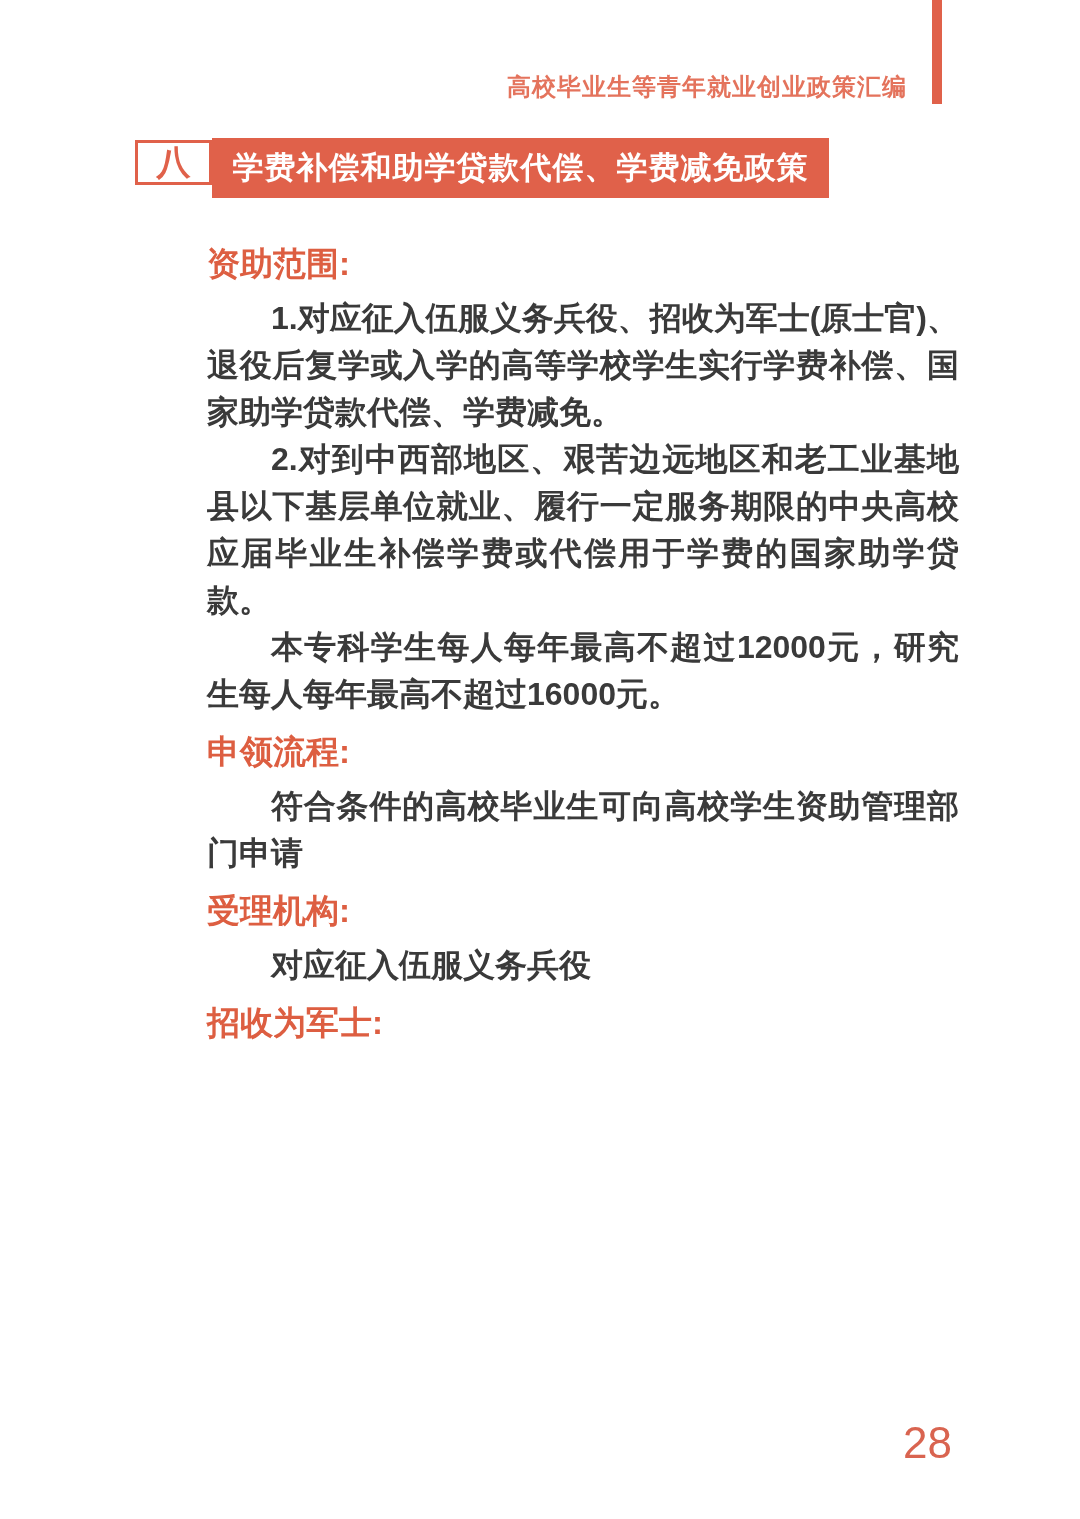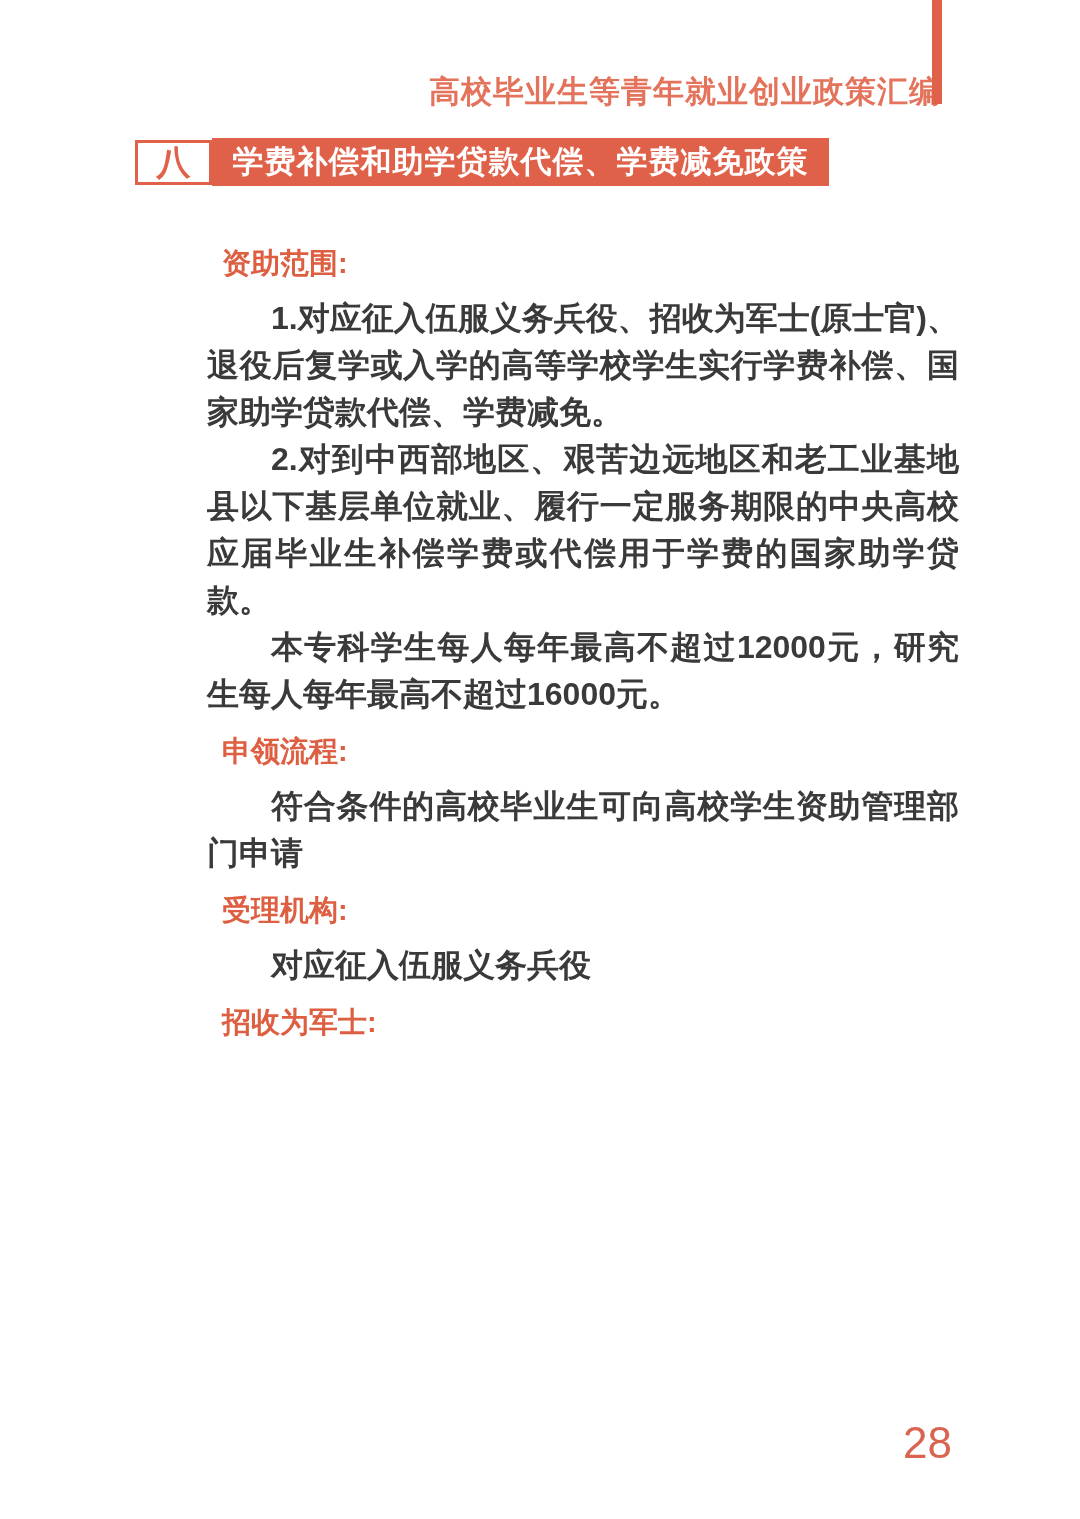"高校毕业生等青年就业创业政策汇编" .running-title { font-size: 31px -> 24px; right: 139px -> 173px }
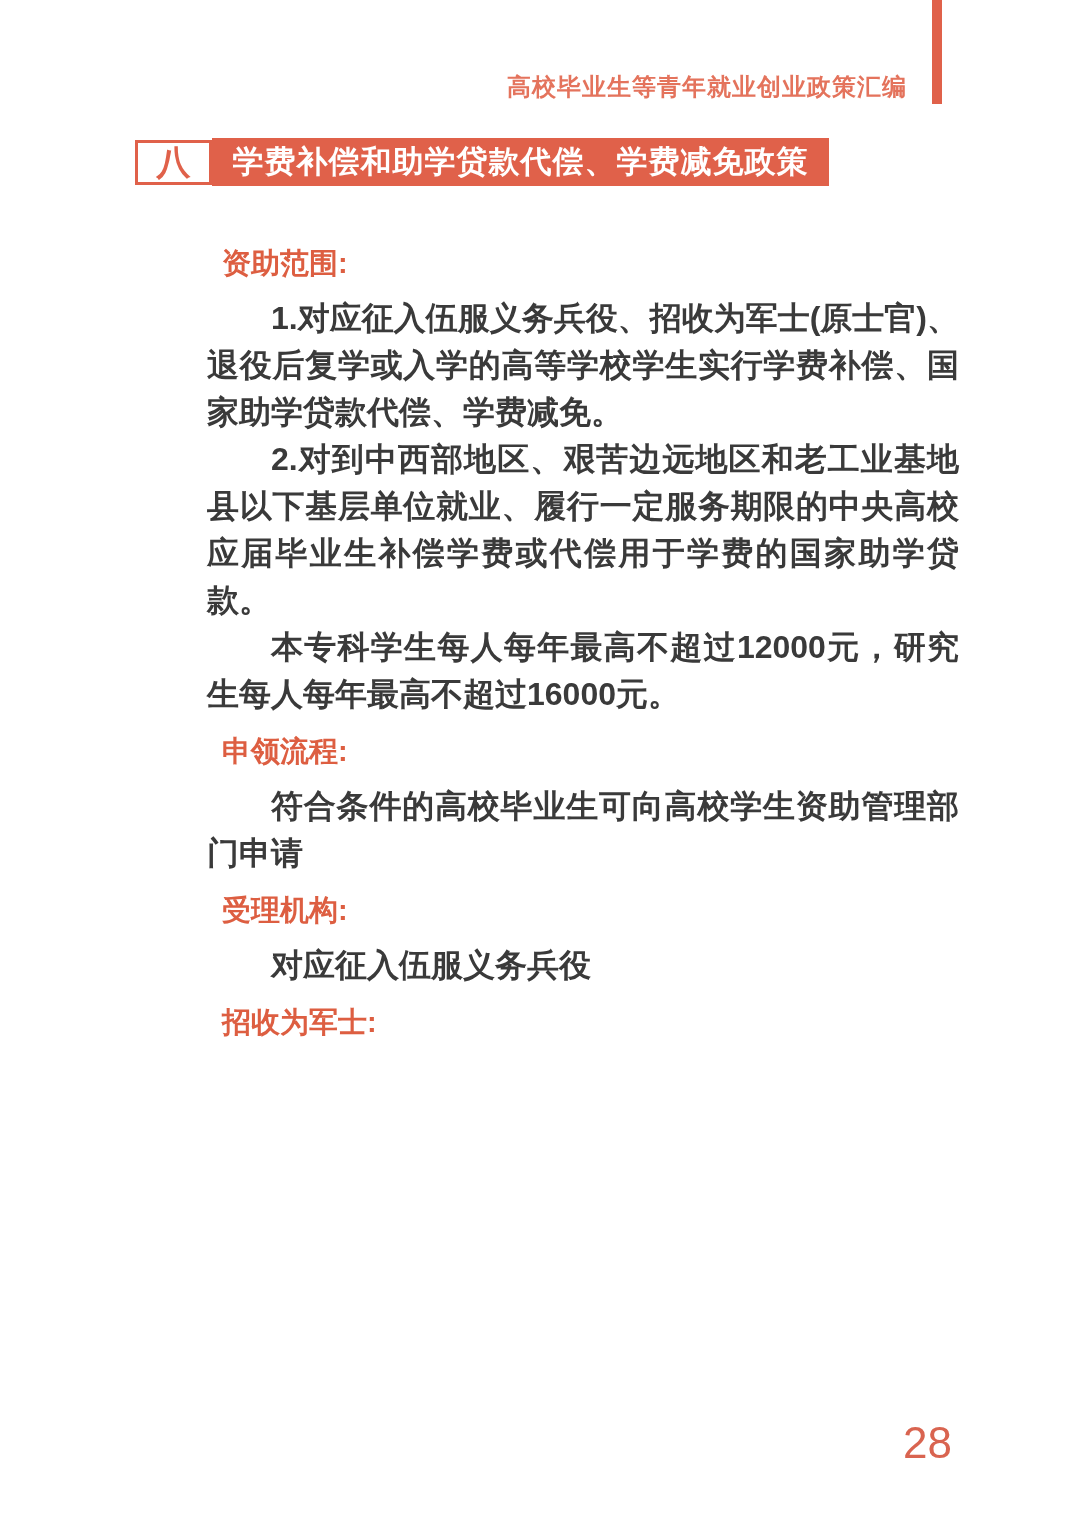"学费补偿和助学贷款代偿、学费减免政策" .section-banner { height: 48px -> 60px }
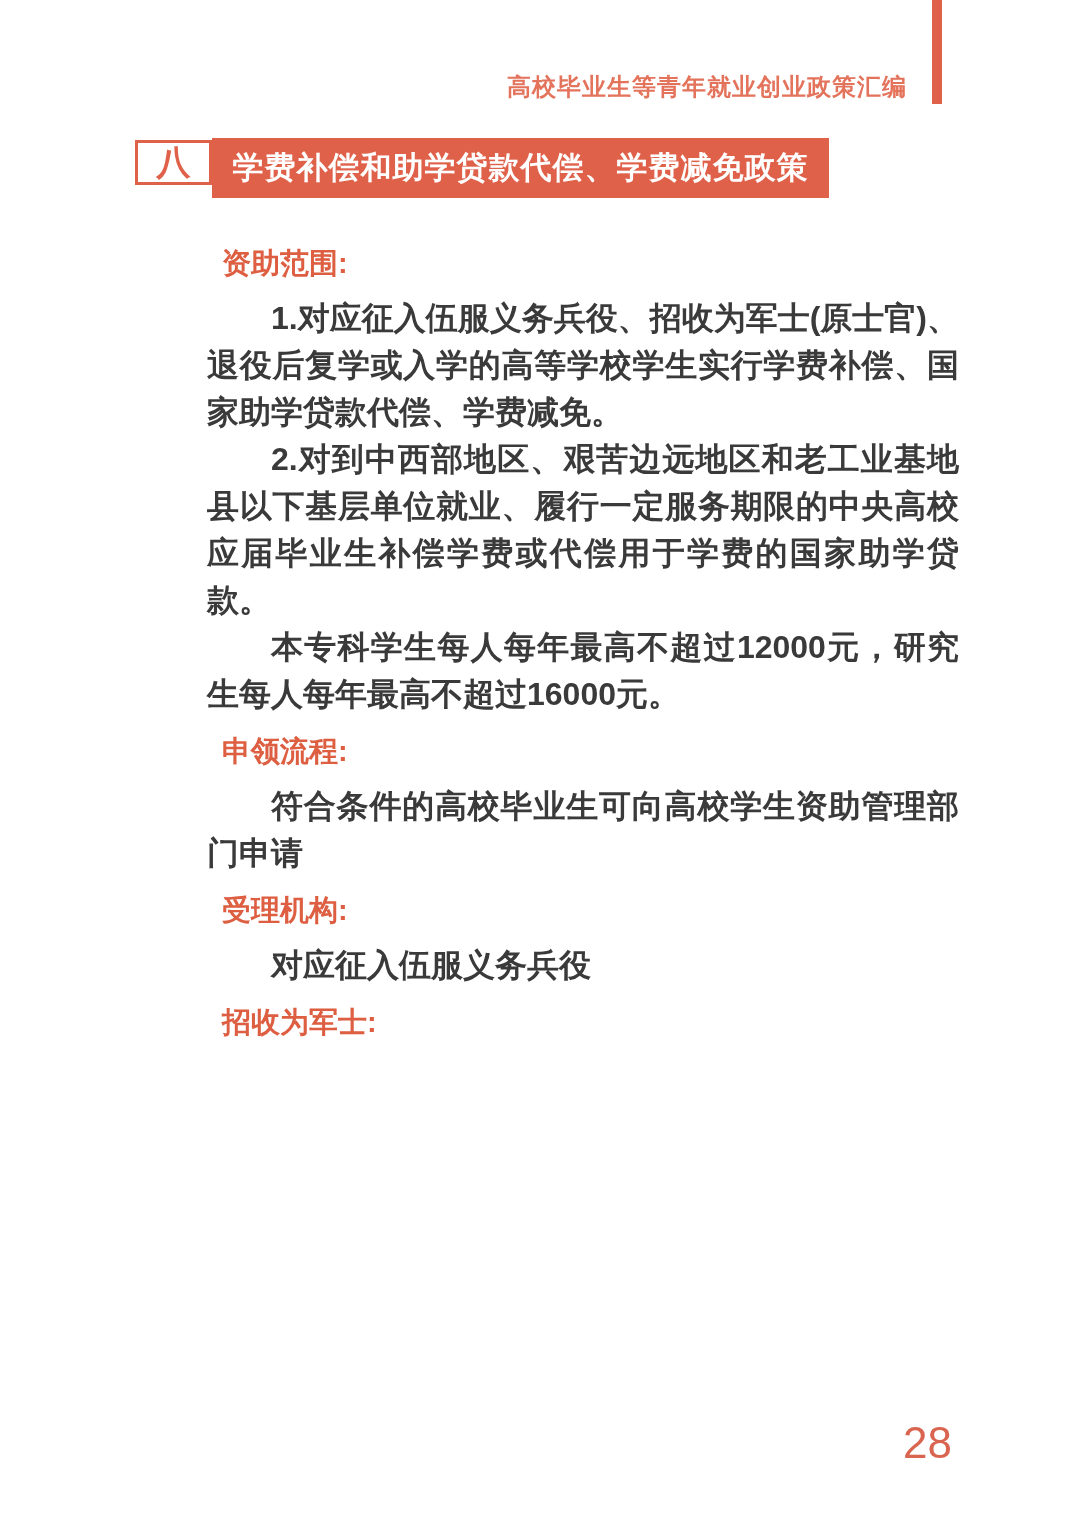"资助范围:" .content h2 { font-size: 29px -> 33px; margin: 10px 0 8px 15px -> 10px 0 8px 0 }
